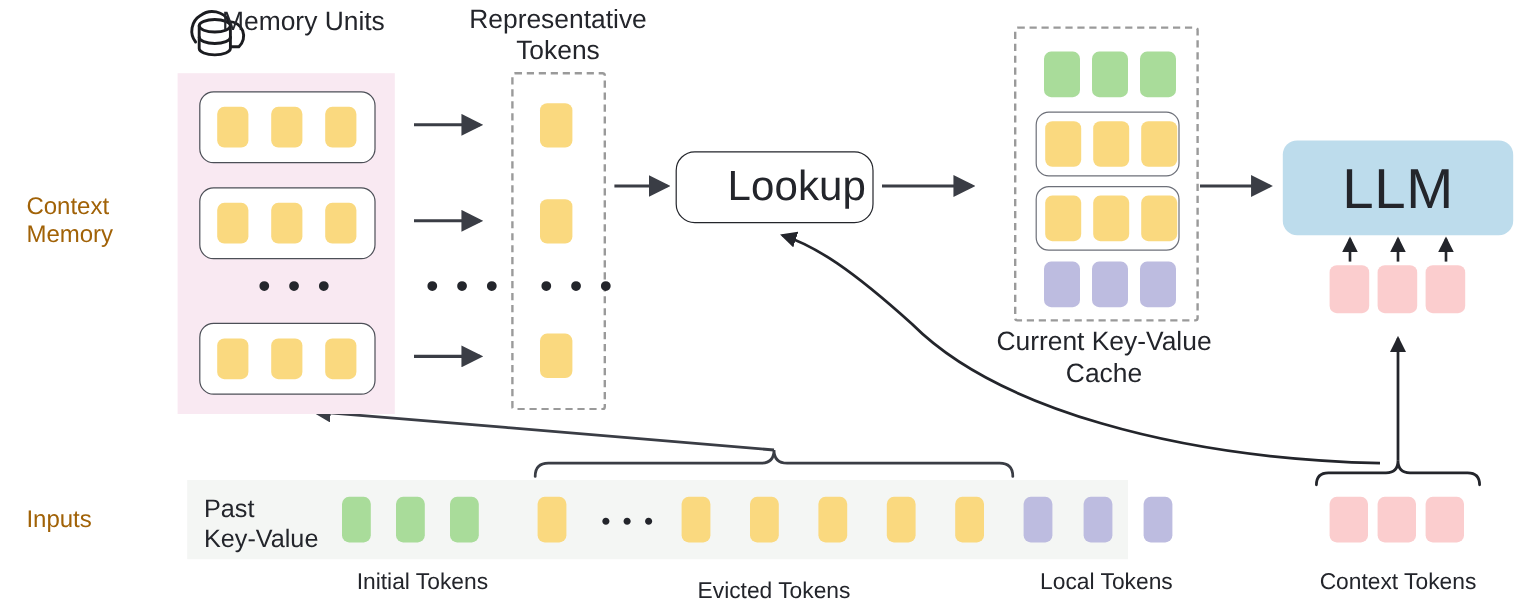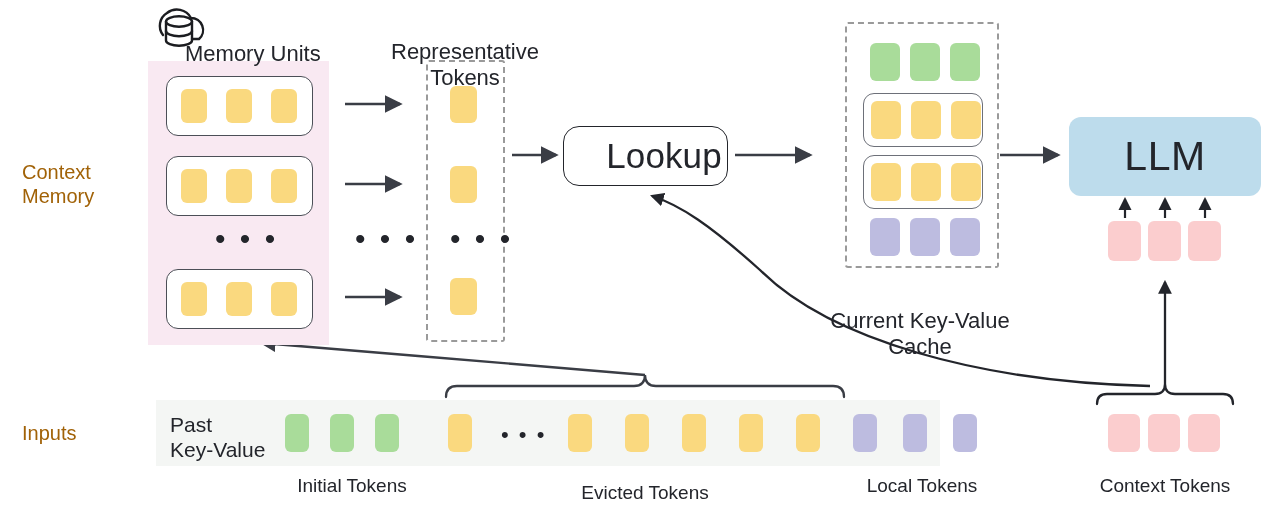"Memory Units" .caption.big { margin-top: 36px -> none }
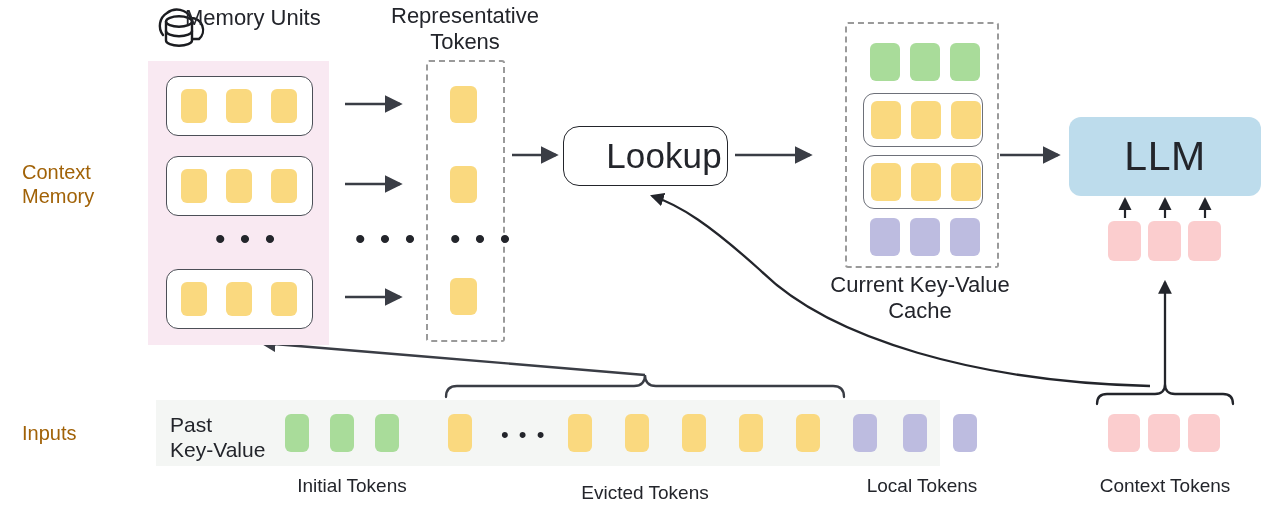"LLM" #llm .llm-text { font-size: 41px -> 47px }
